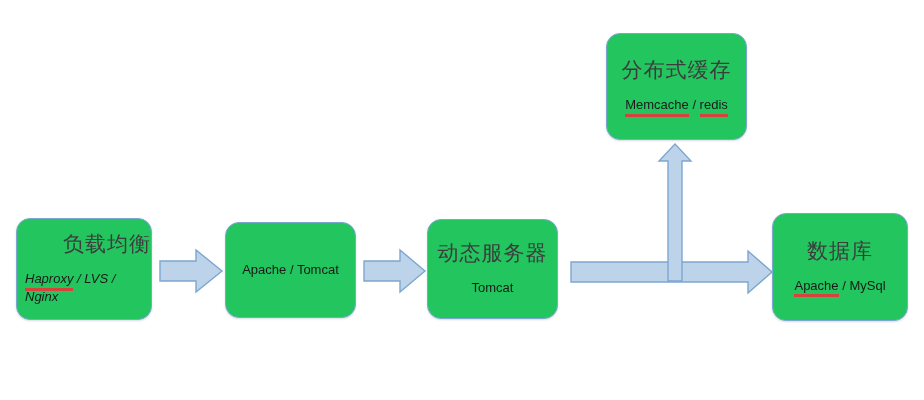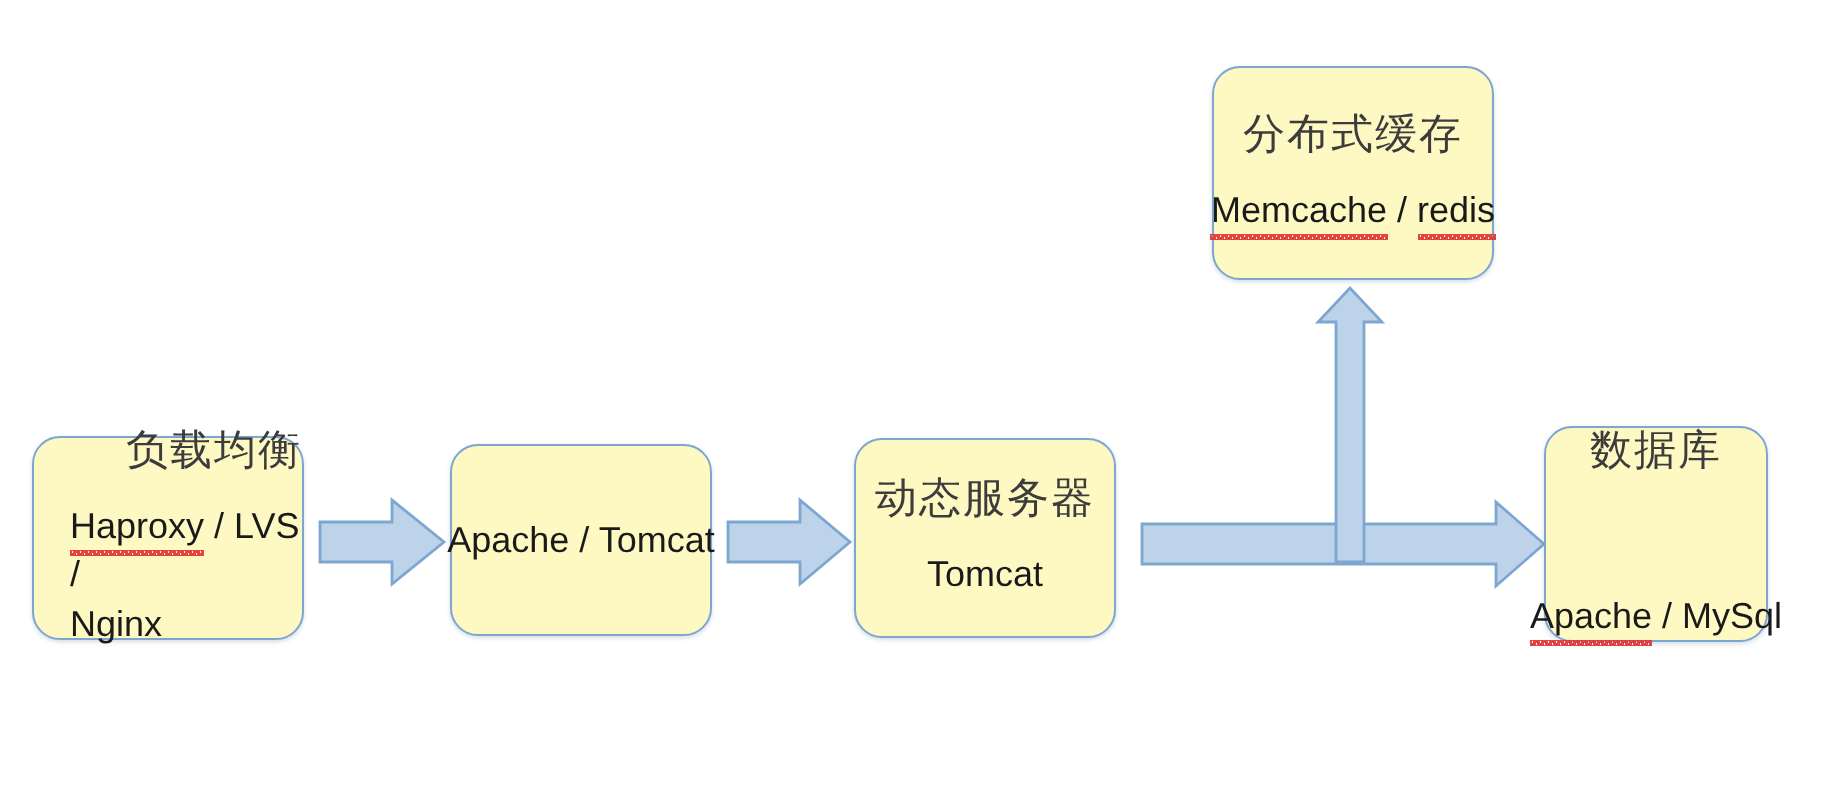"分布式缓存" .node { background: #fef9c3 -> #22c55e }
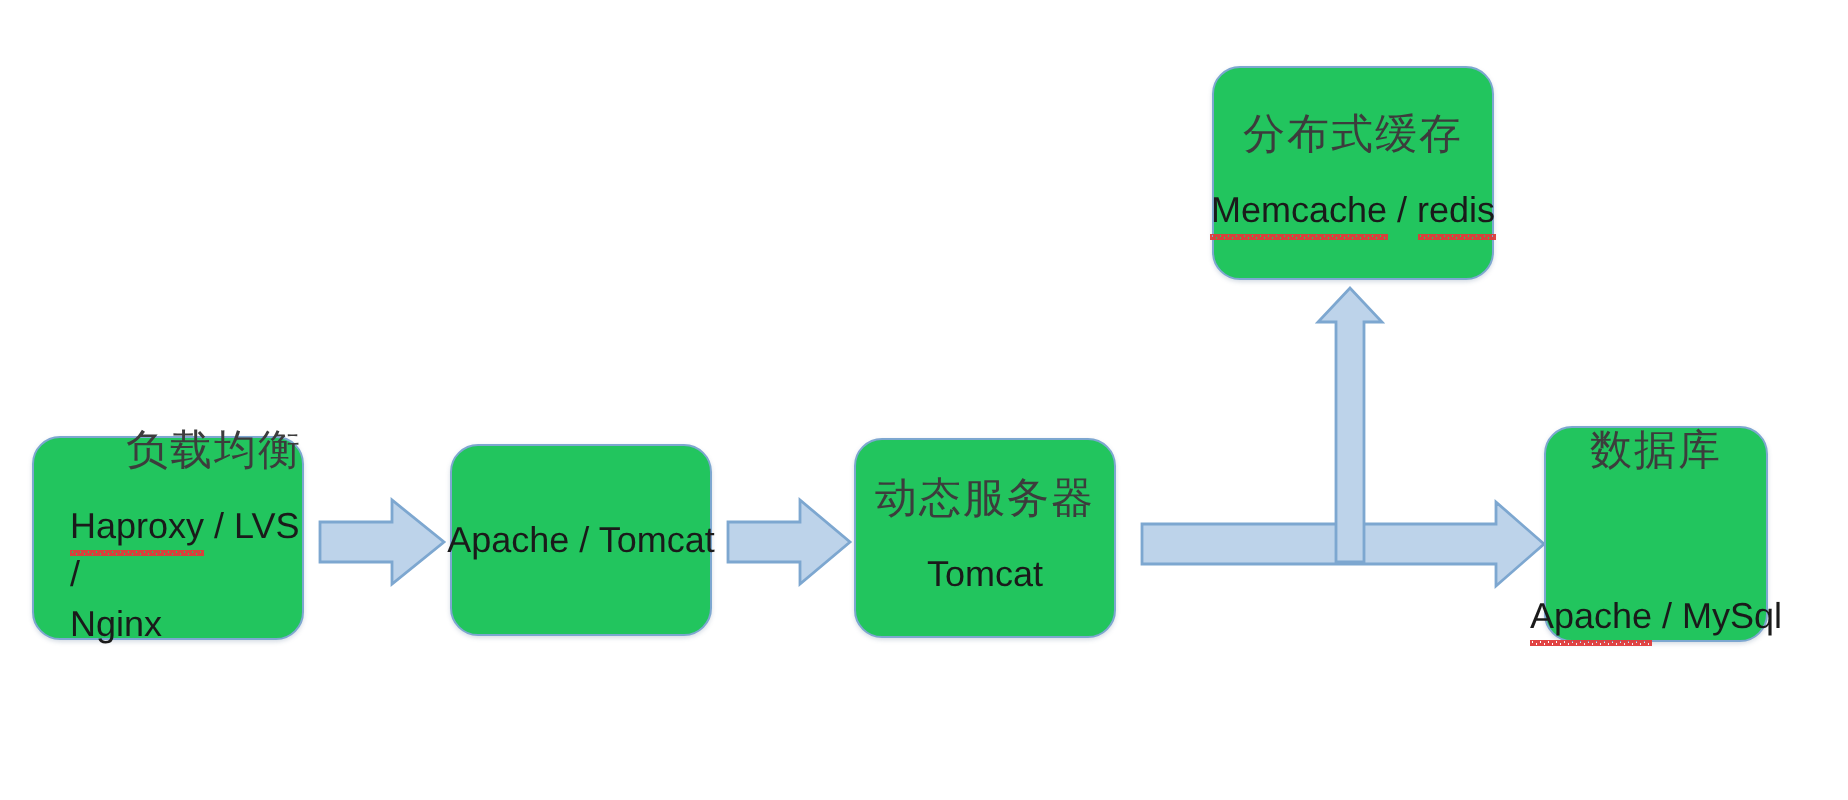"Memcache / redis" .node-sub { font-size: 18px -> 13px }
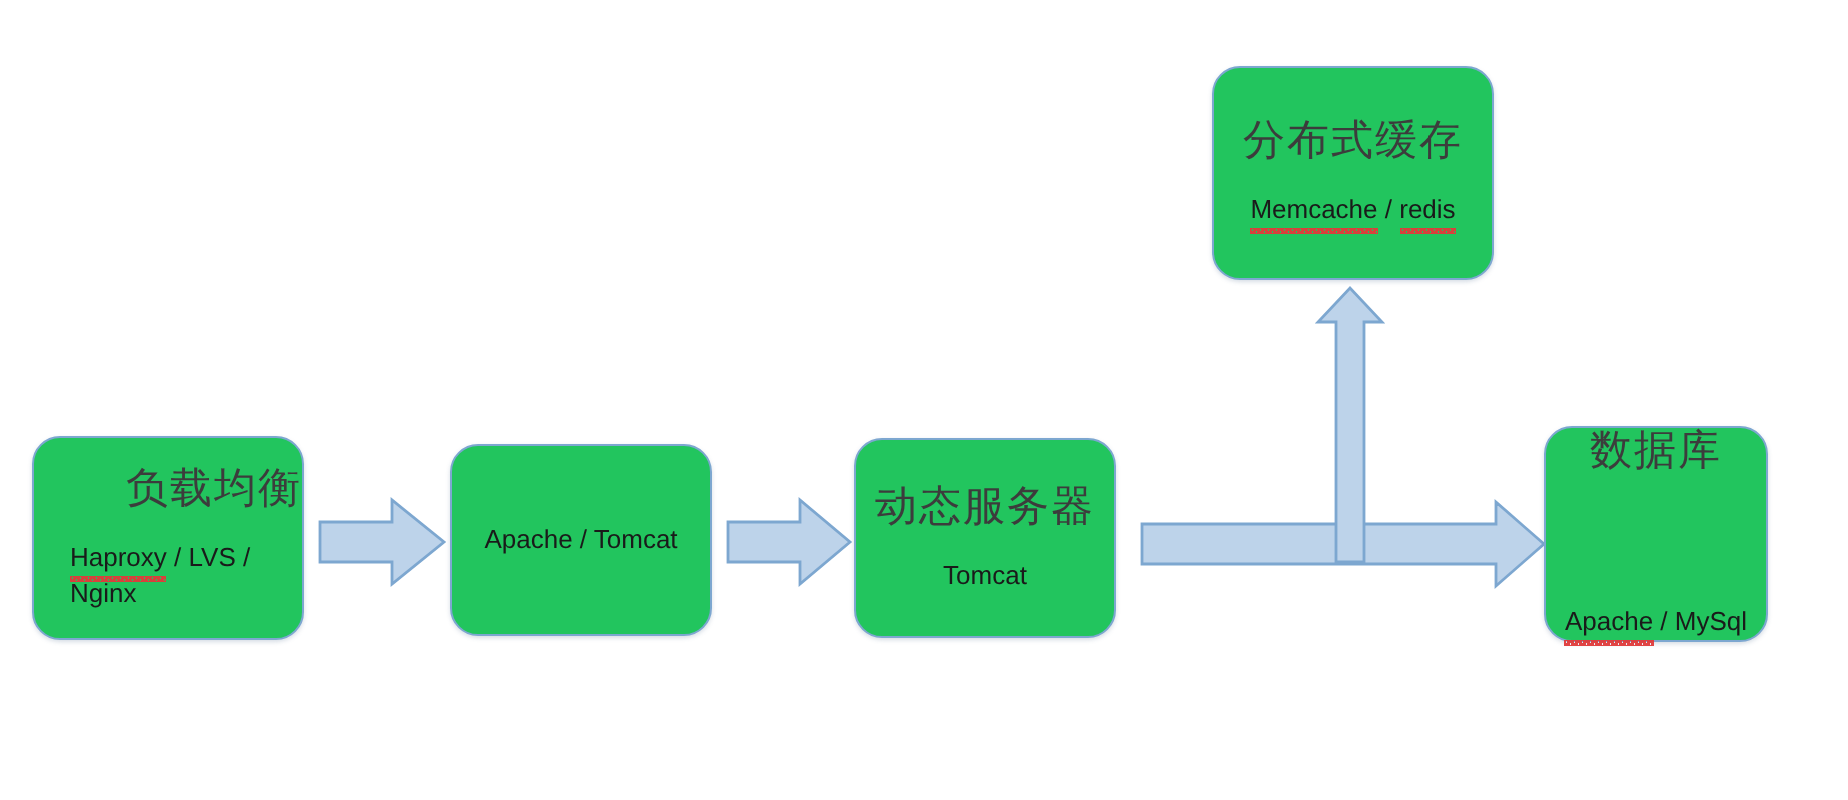"数据库" #node-db { justify-content: space-between -> none; width: 112px -> 136px }
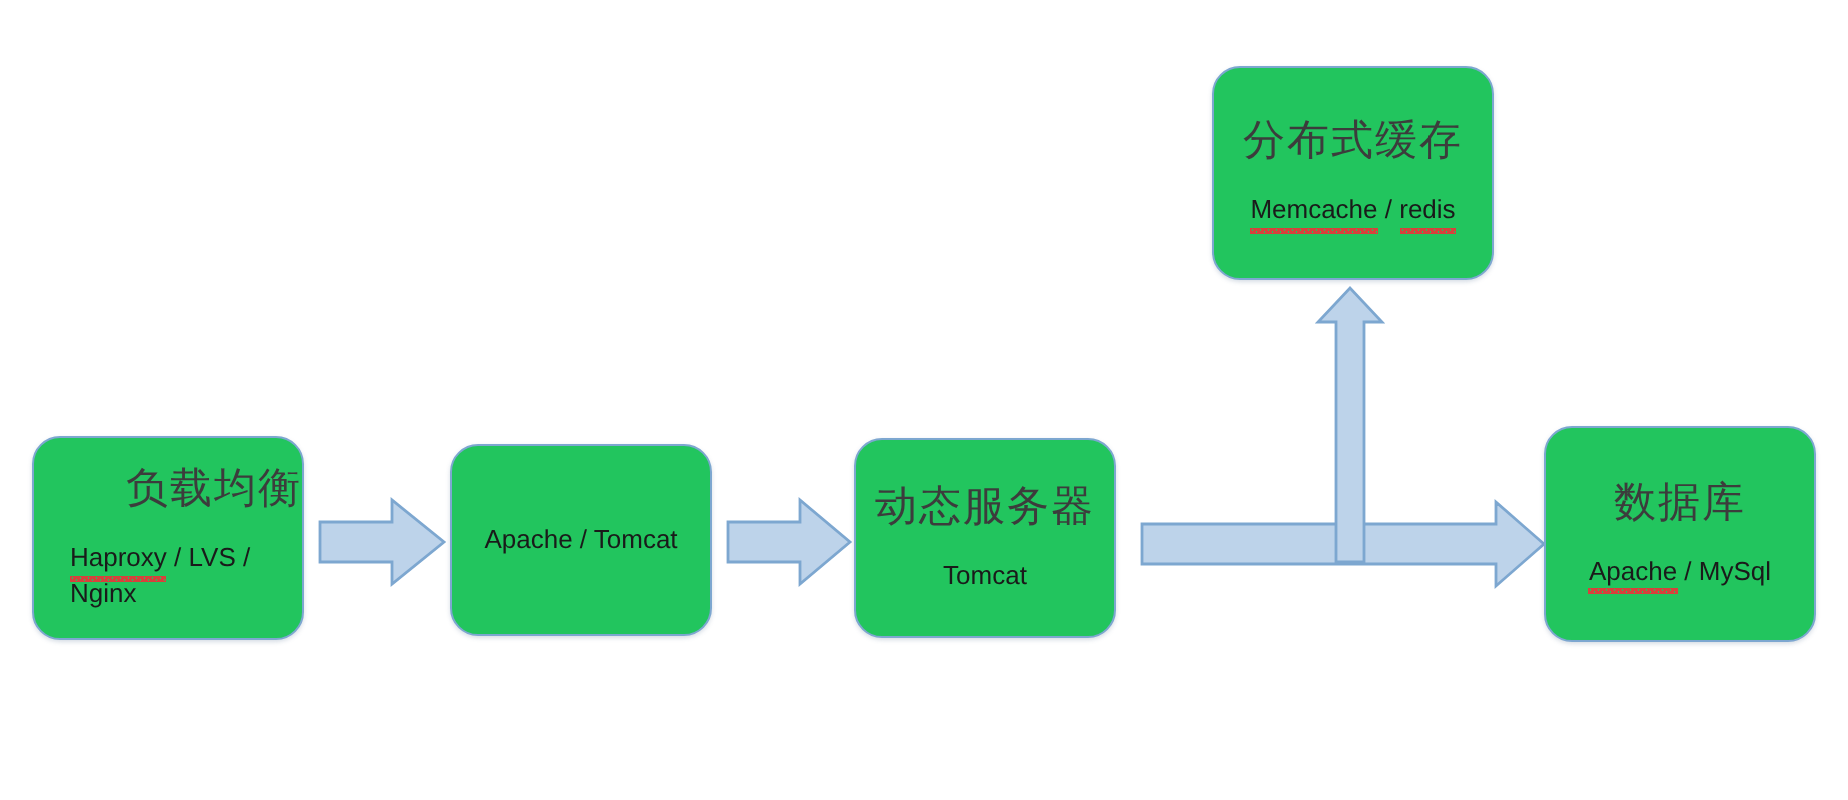"Haproxy / LVS /" .node-sub.left { font-style: none -> italic; padding-left: 18px -> 8px }
